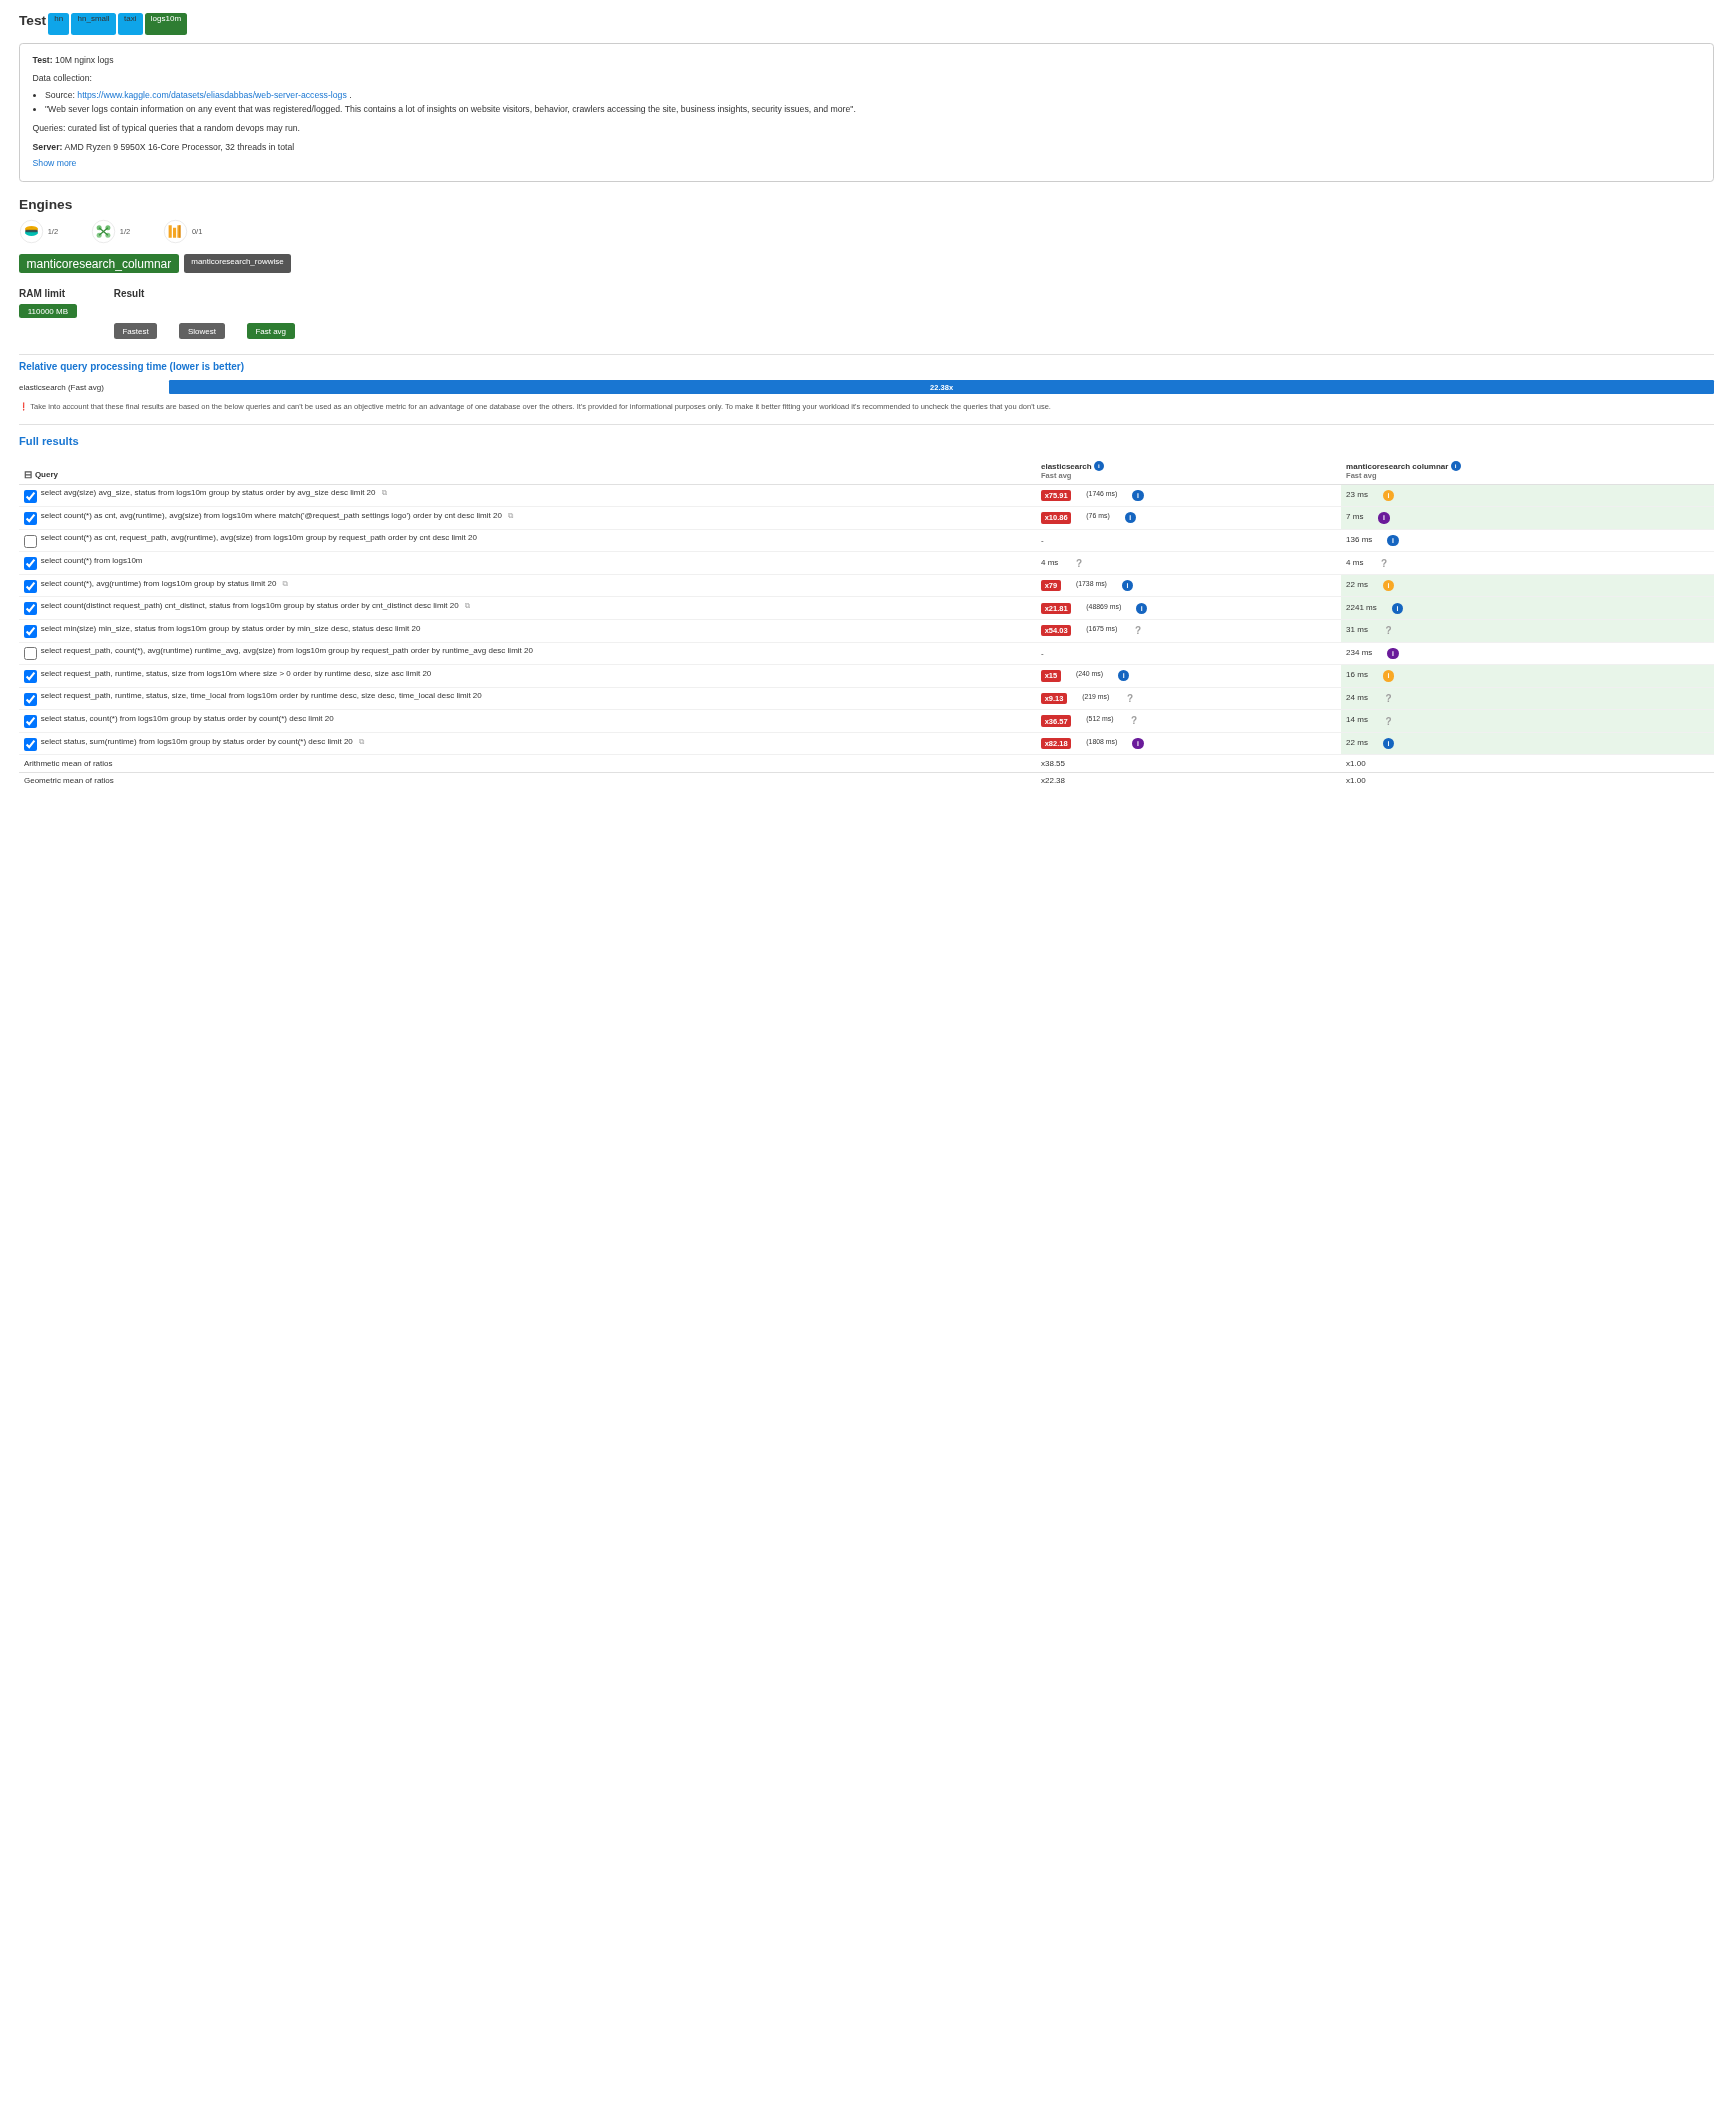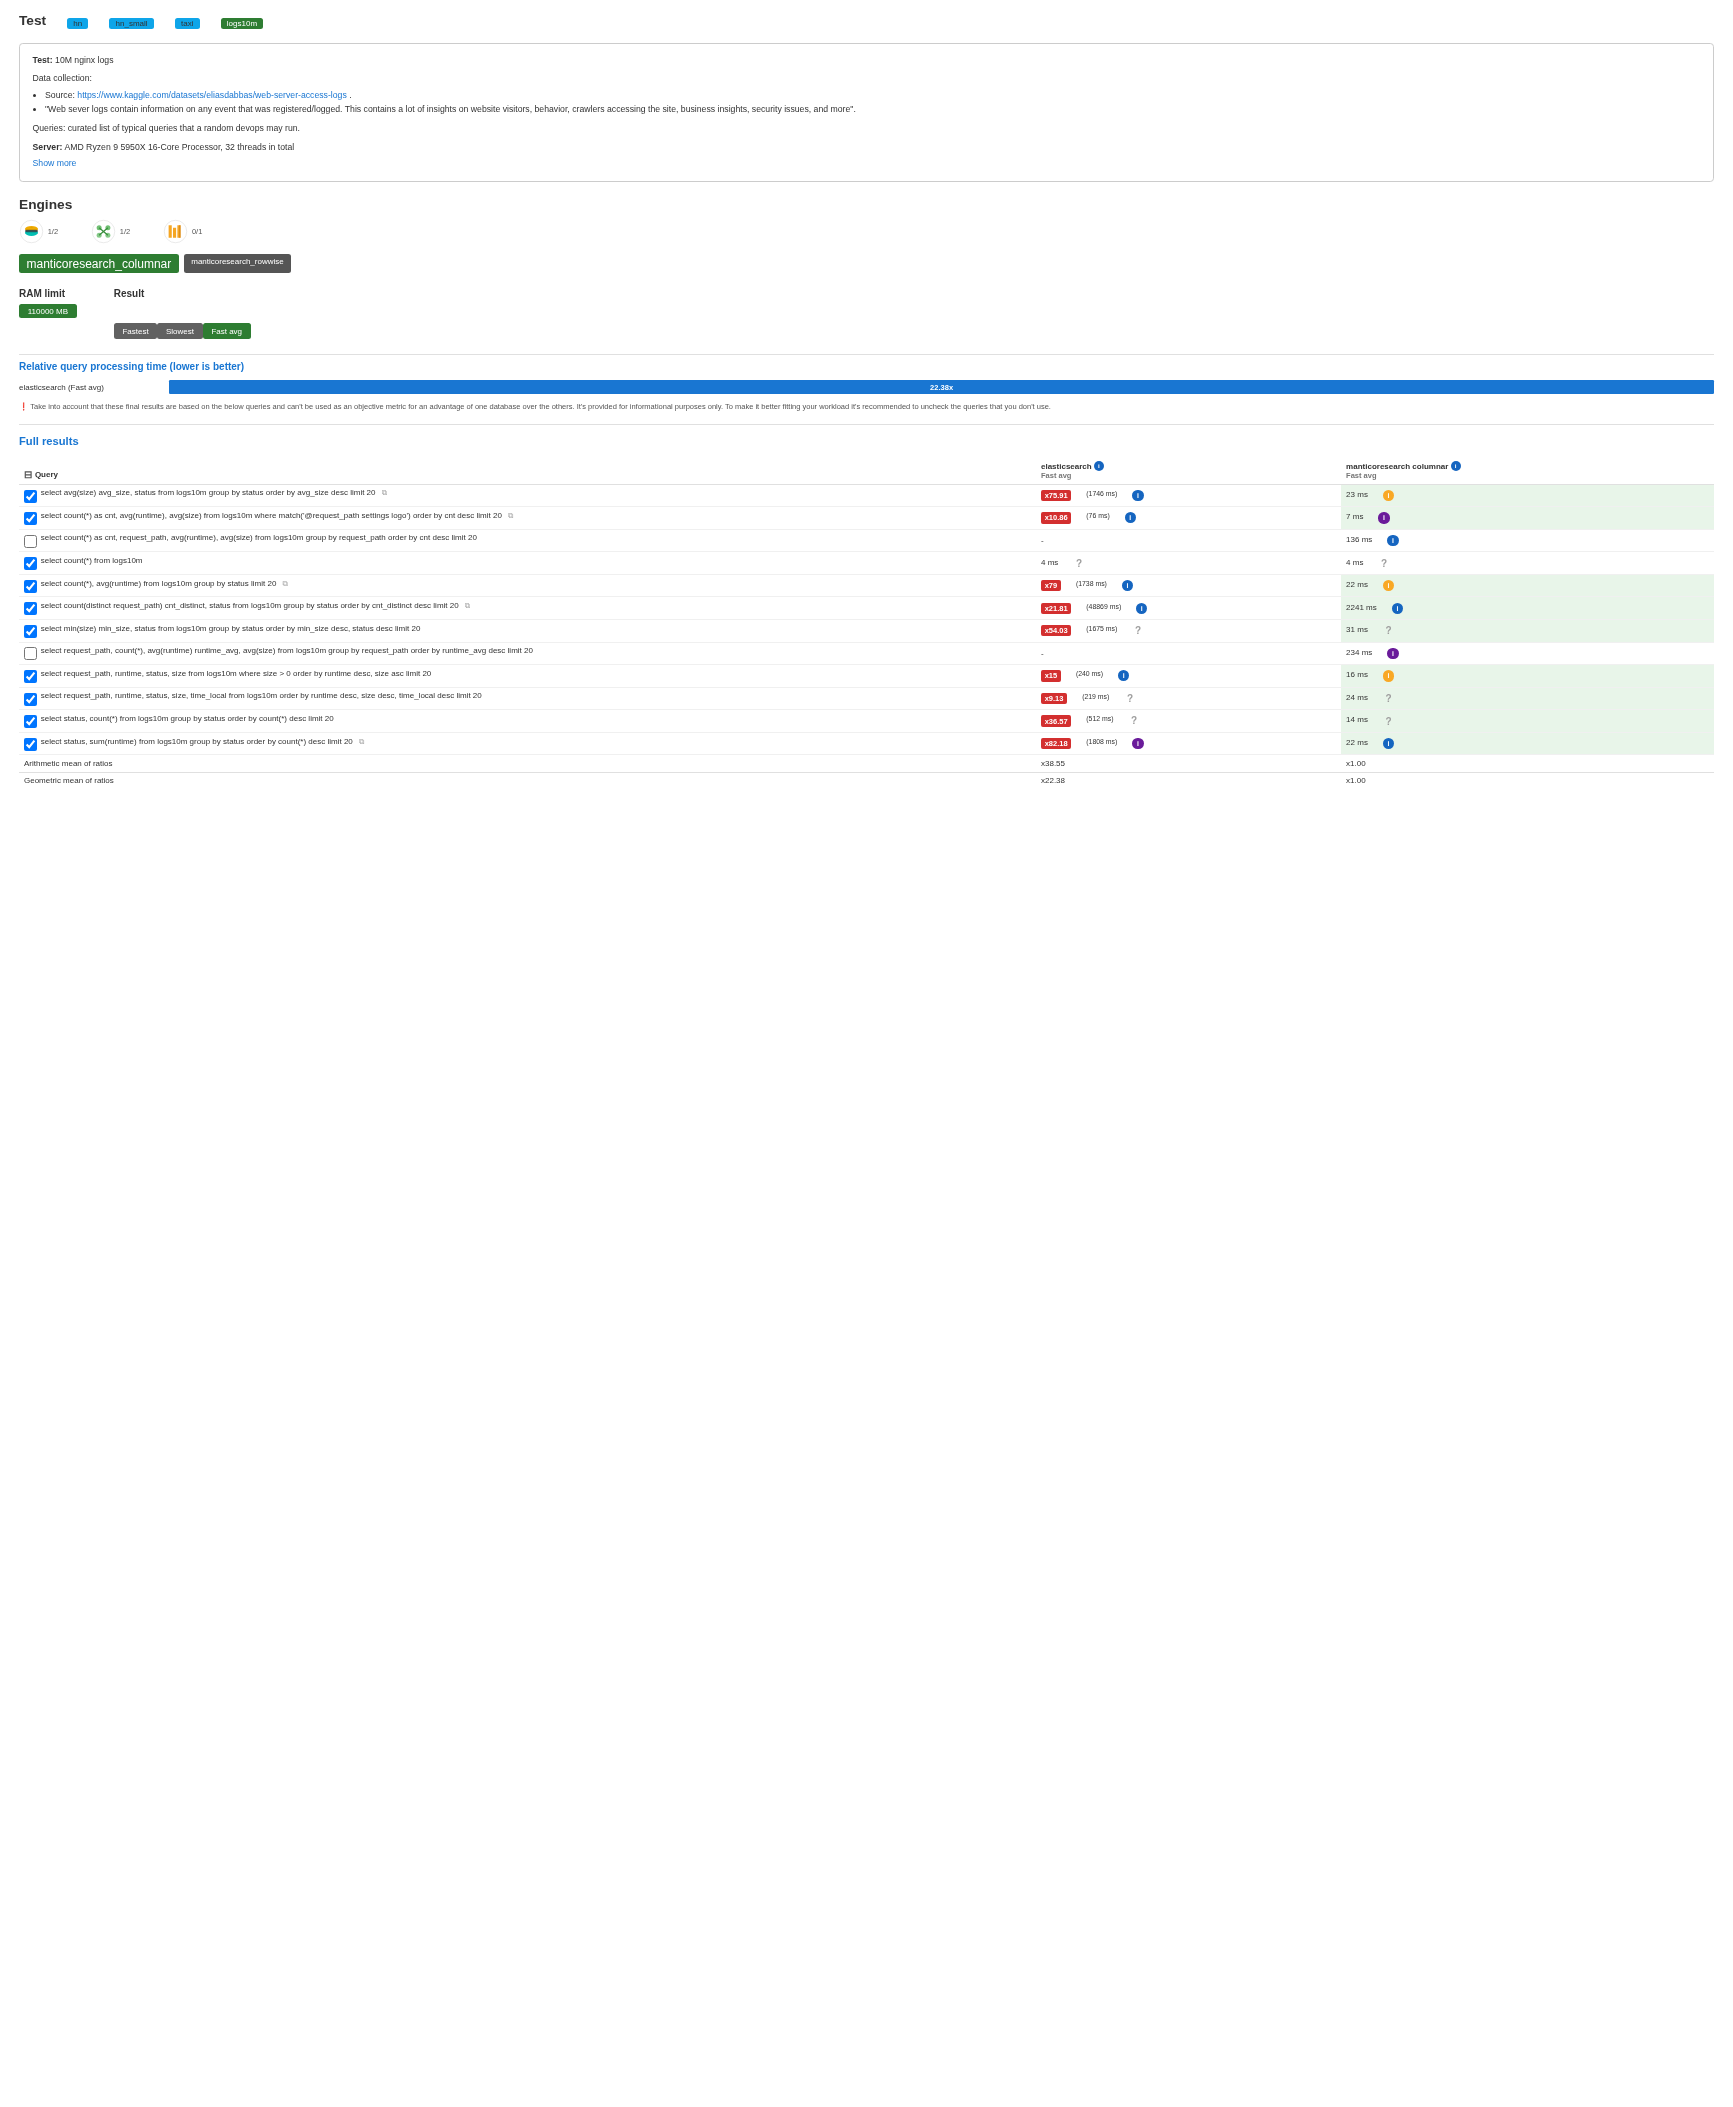"Test" .test-header { align-items: center -> none; gap: 21px -> 2px }
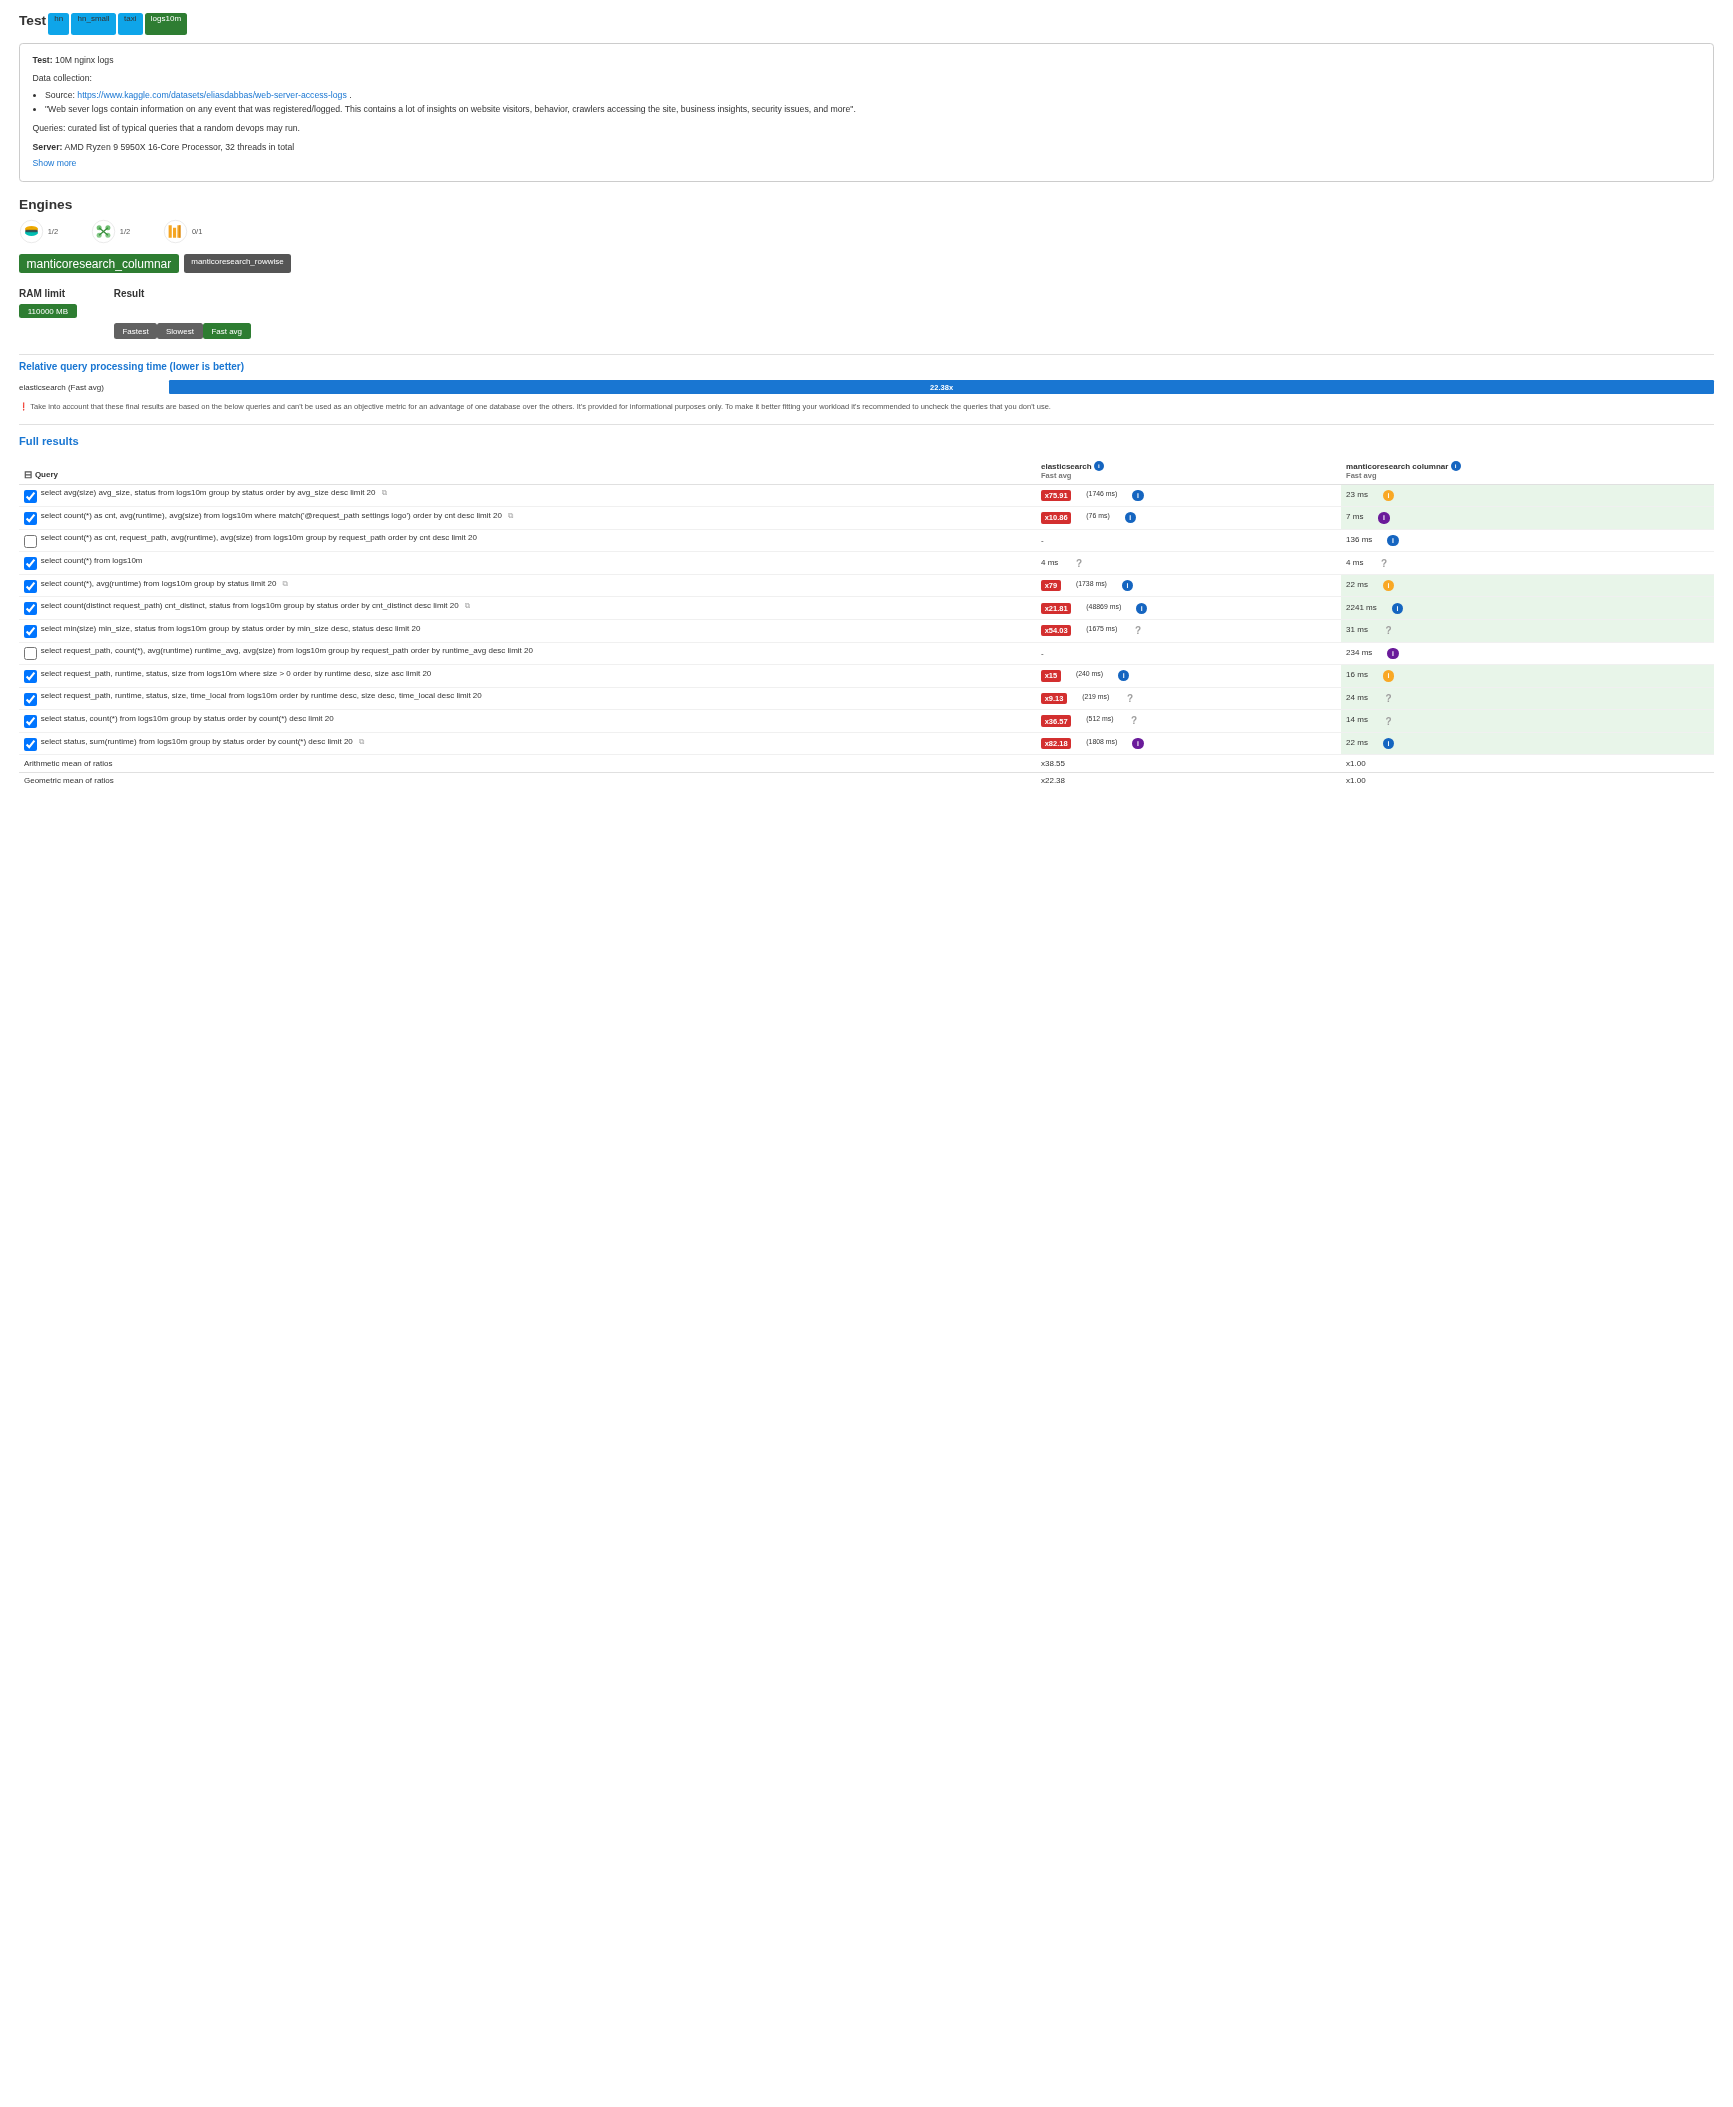"Fastest" .result-btns { gap: 0 -> 22px }
